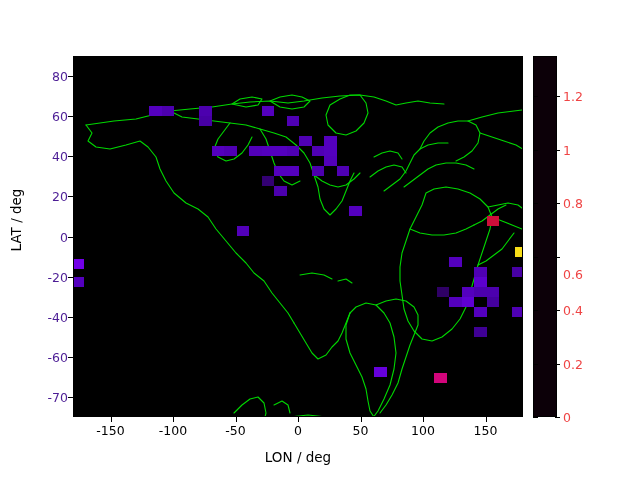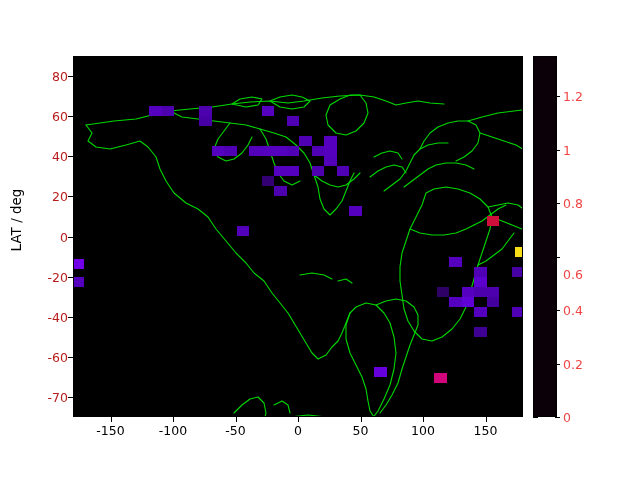"80" .ytick-label { color: #b91c1c -> #4c1d95 }
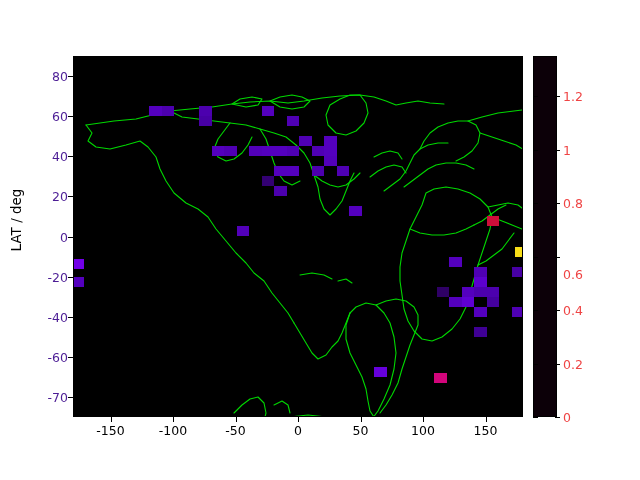"LON / deg" div { html: none -> <div>LON / deg</div> }
